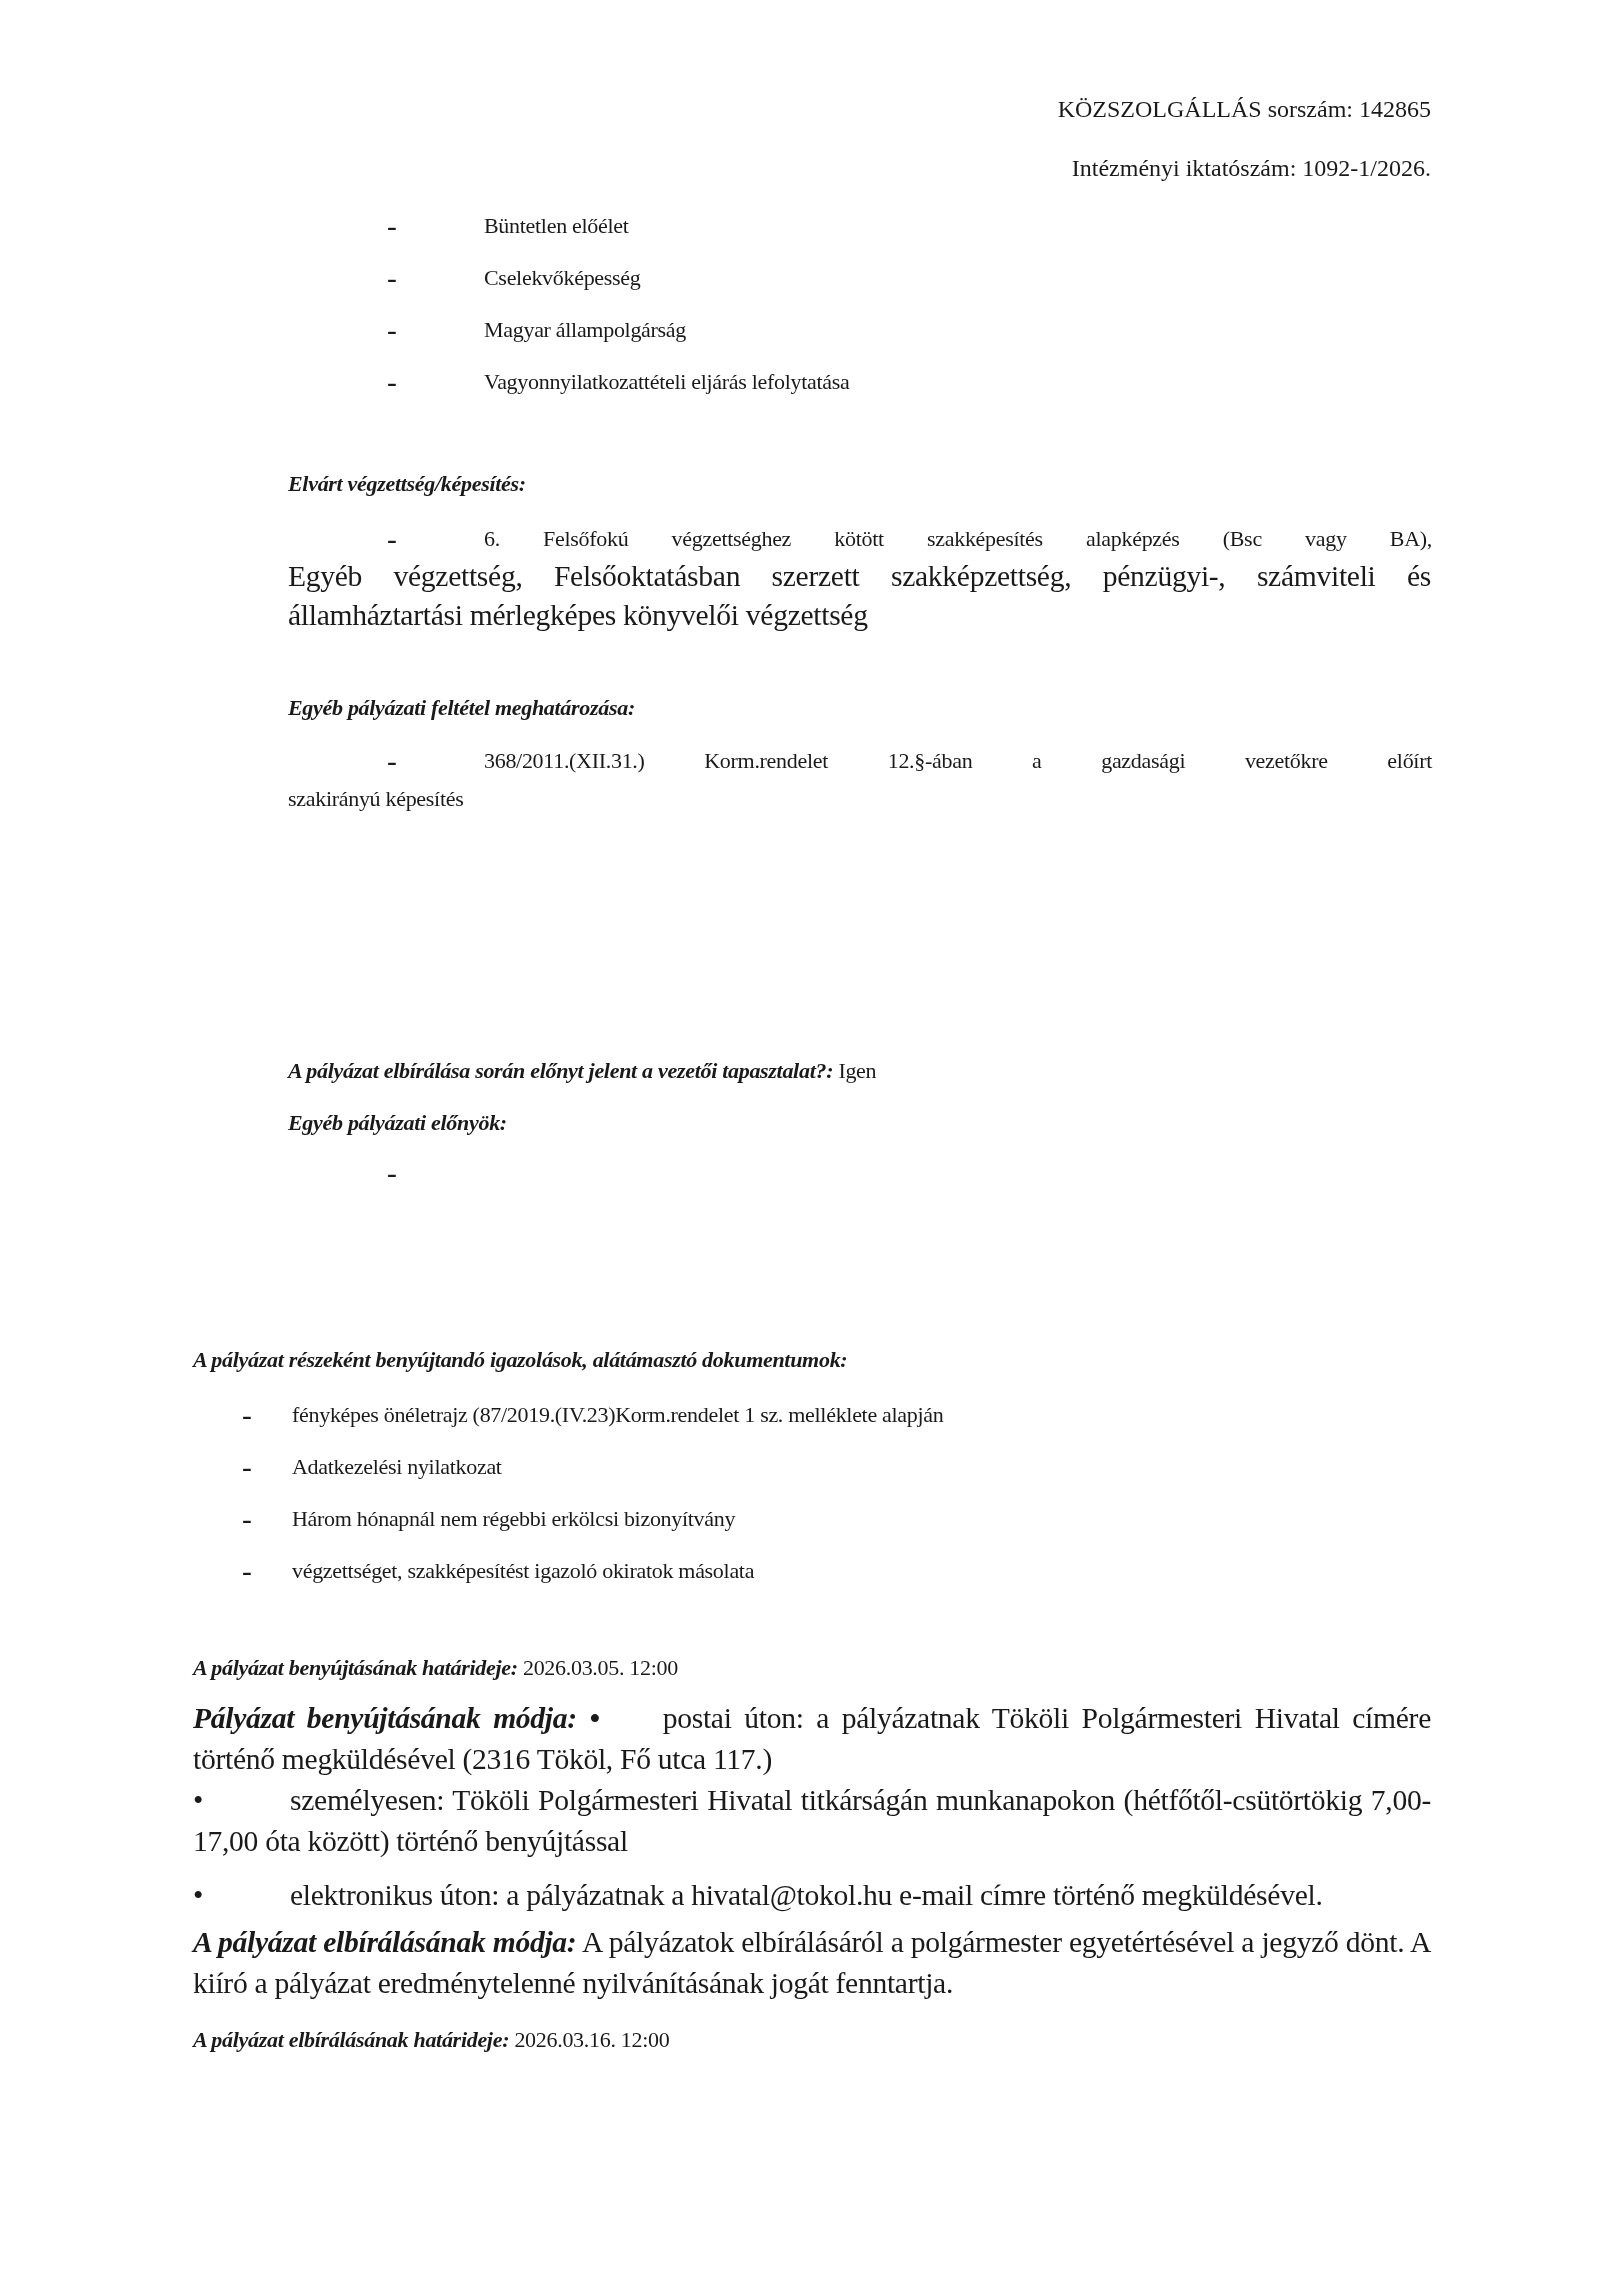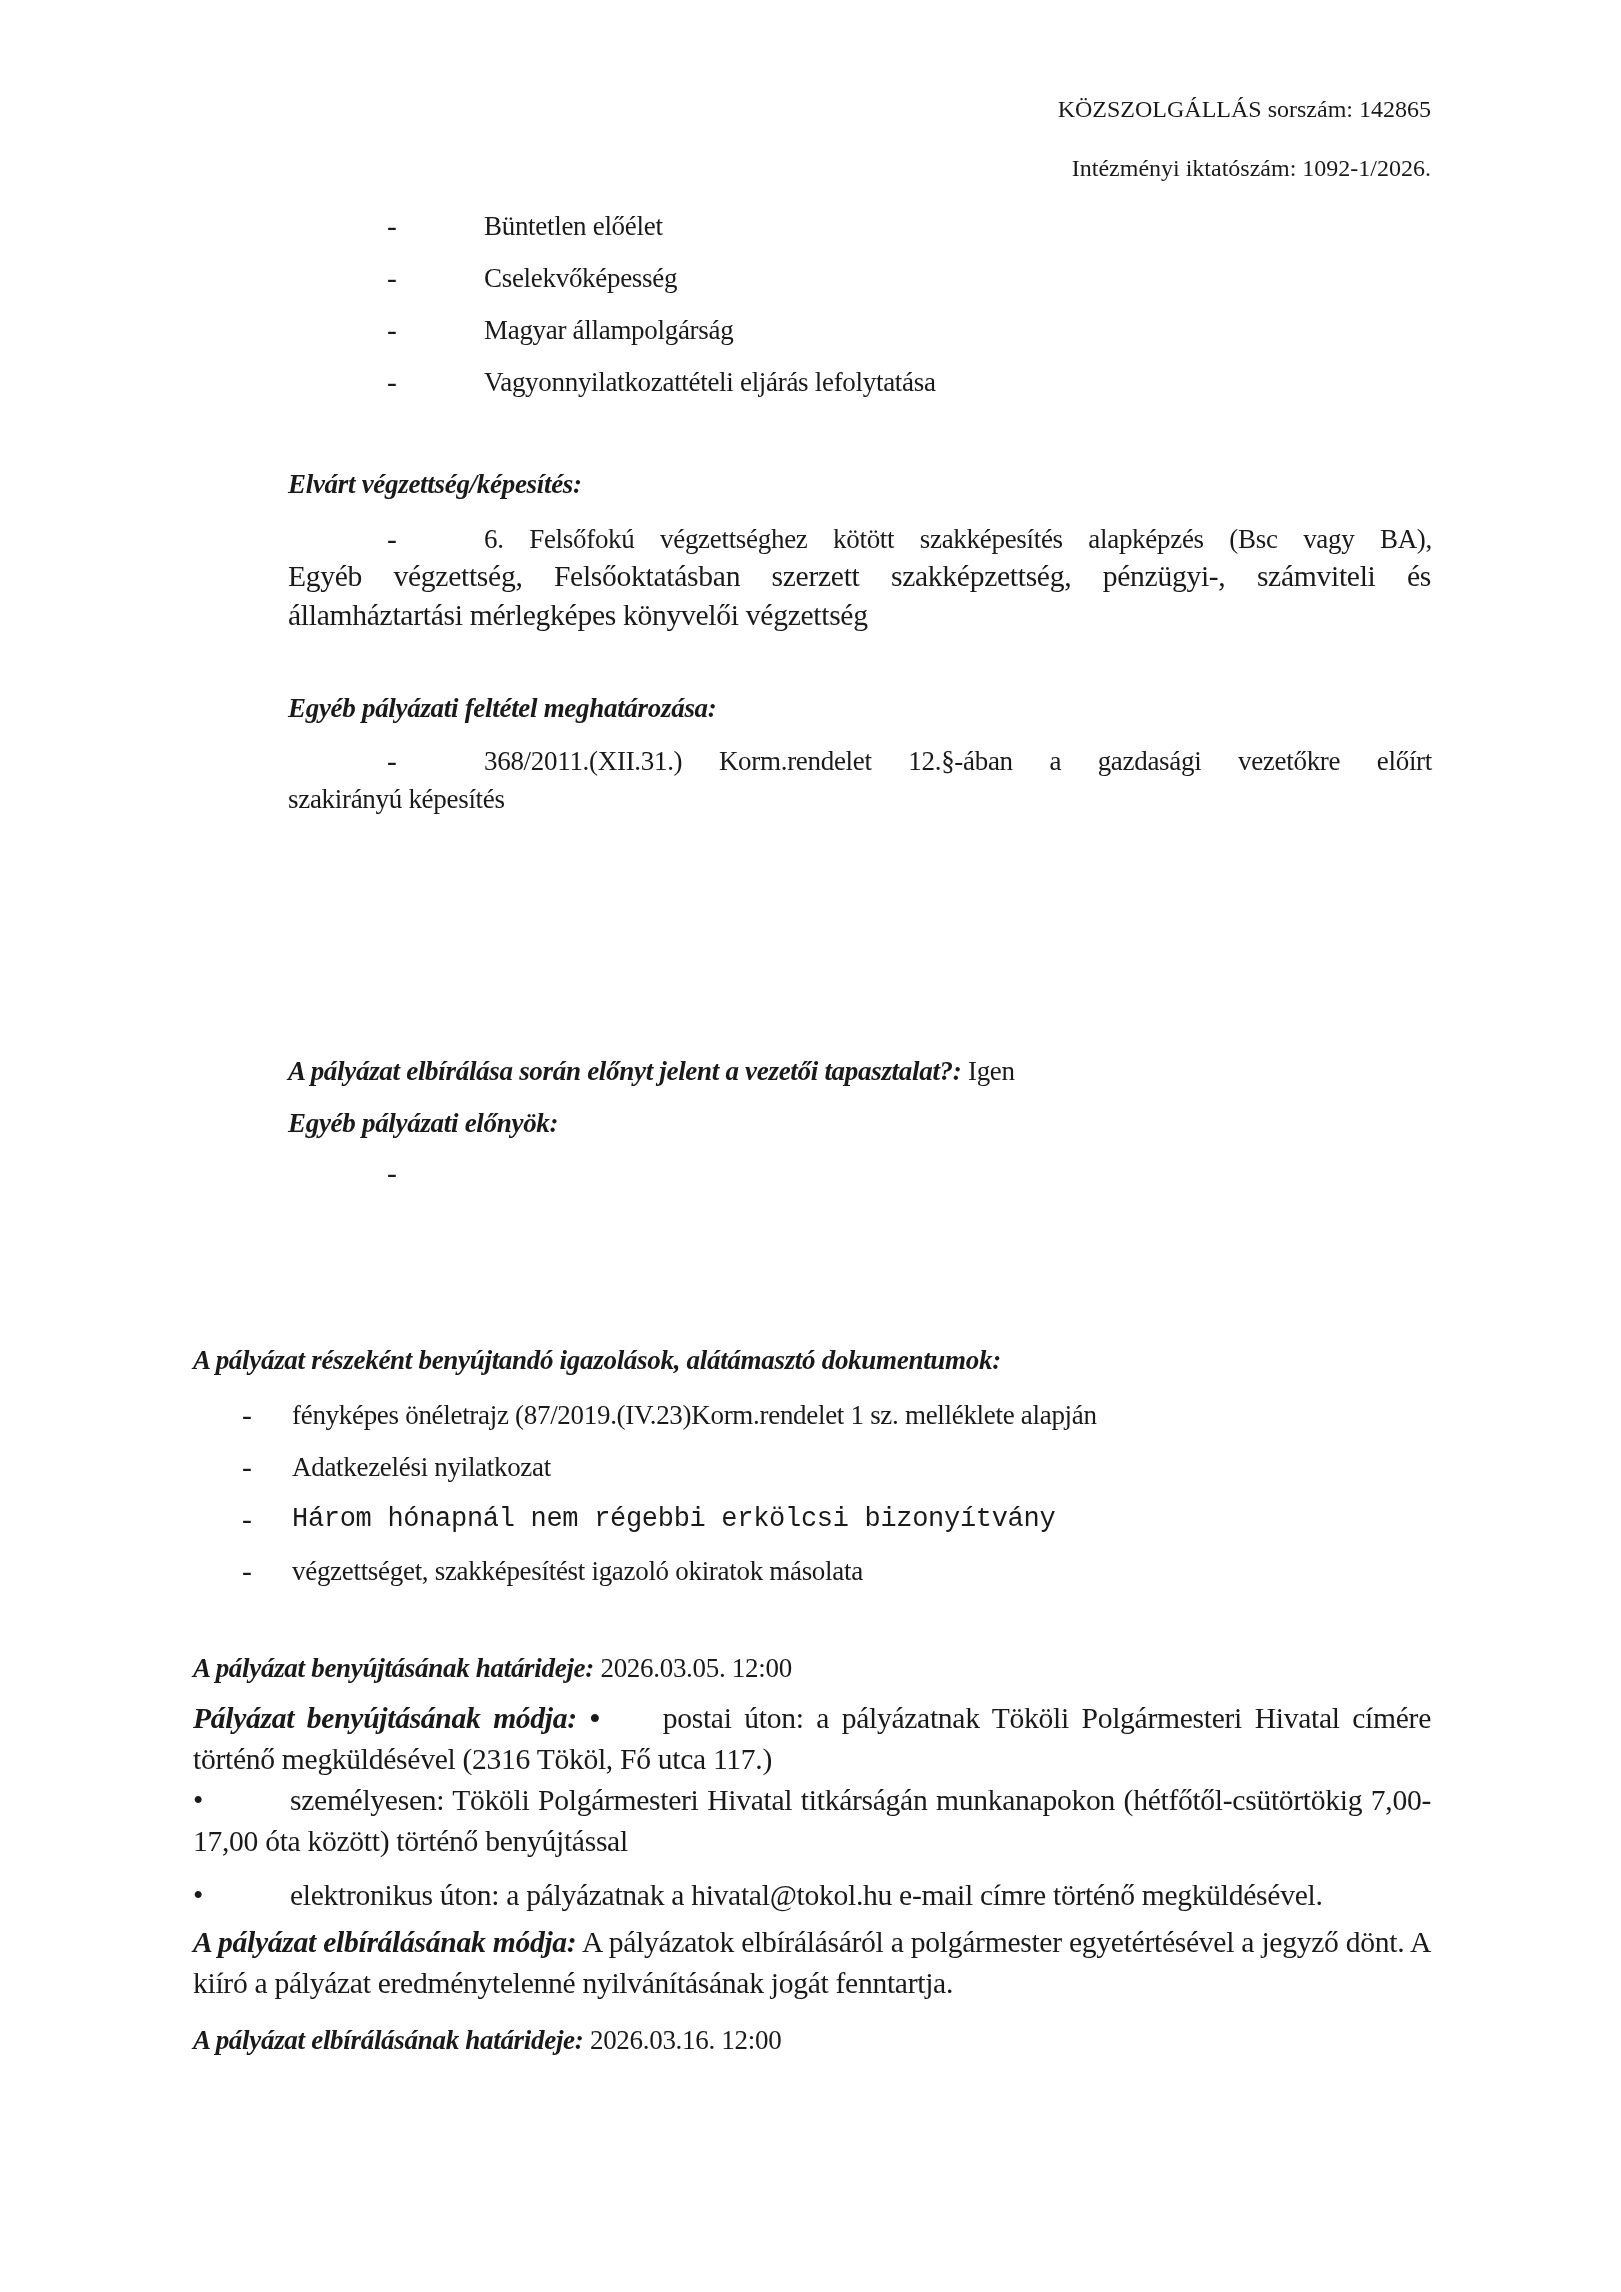"Büntetlen előélet" .t { font-size: 27px -> 22px }
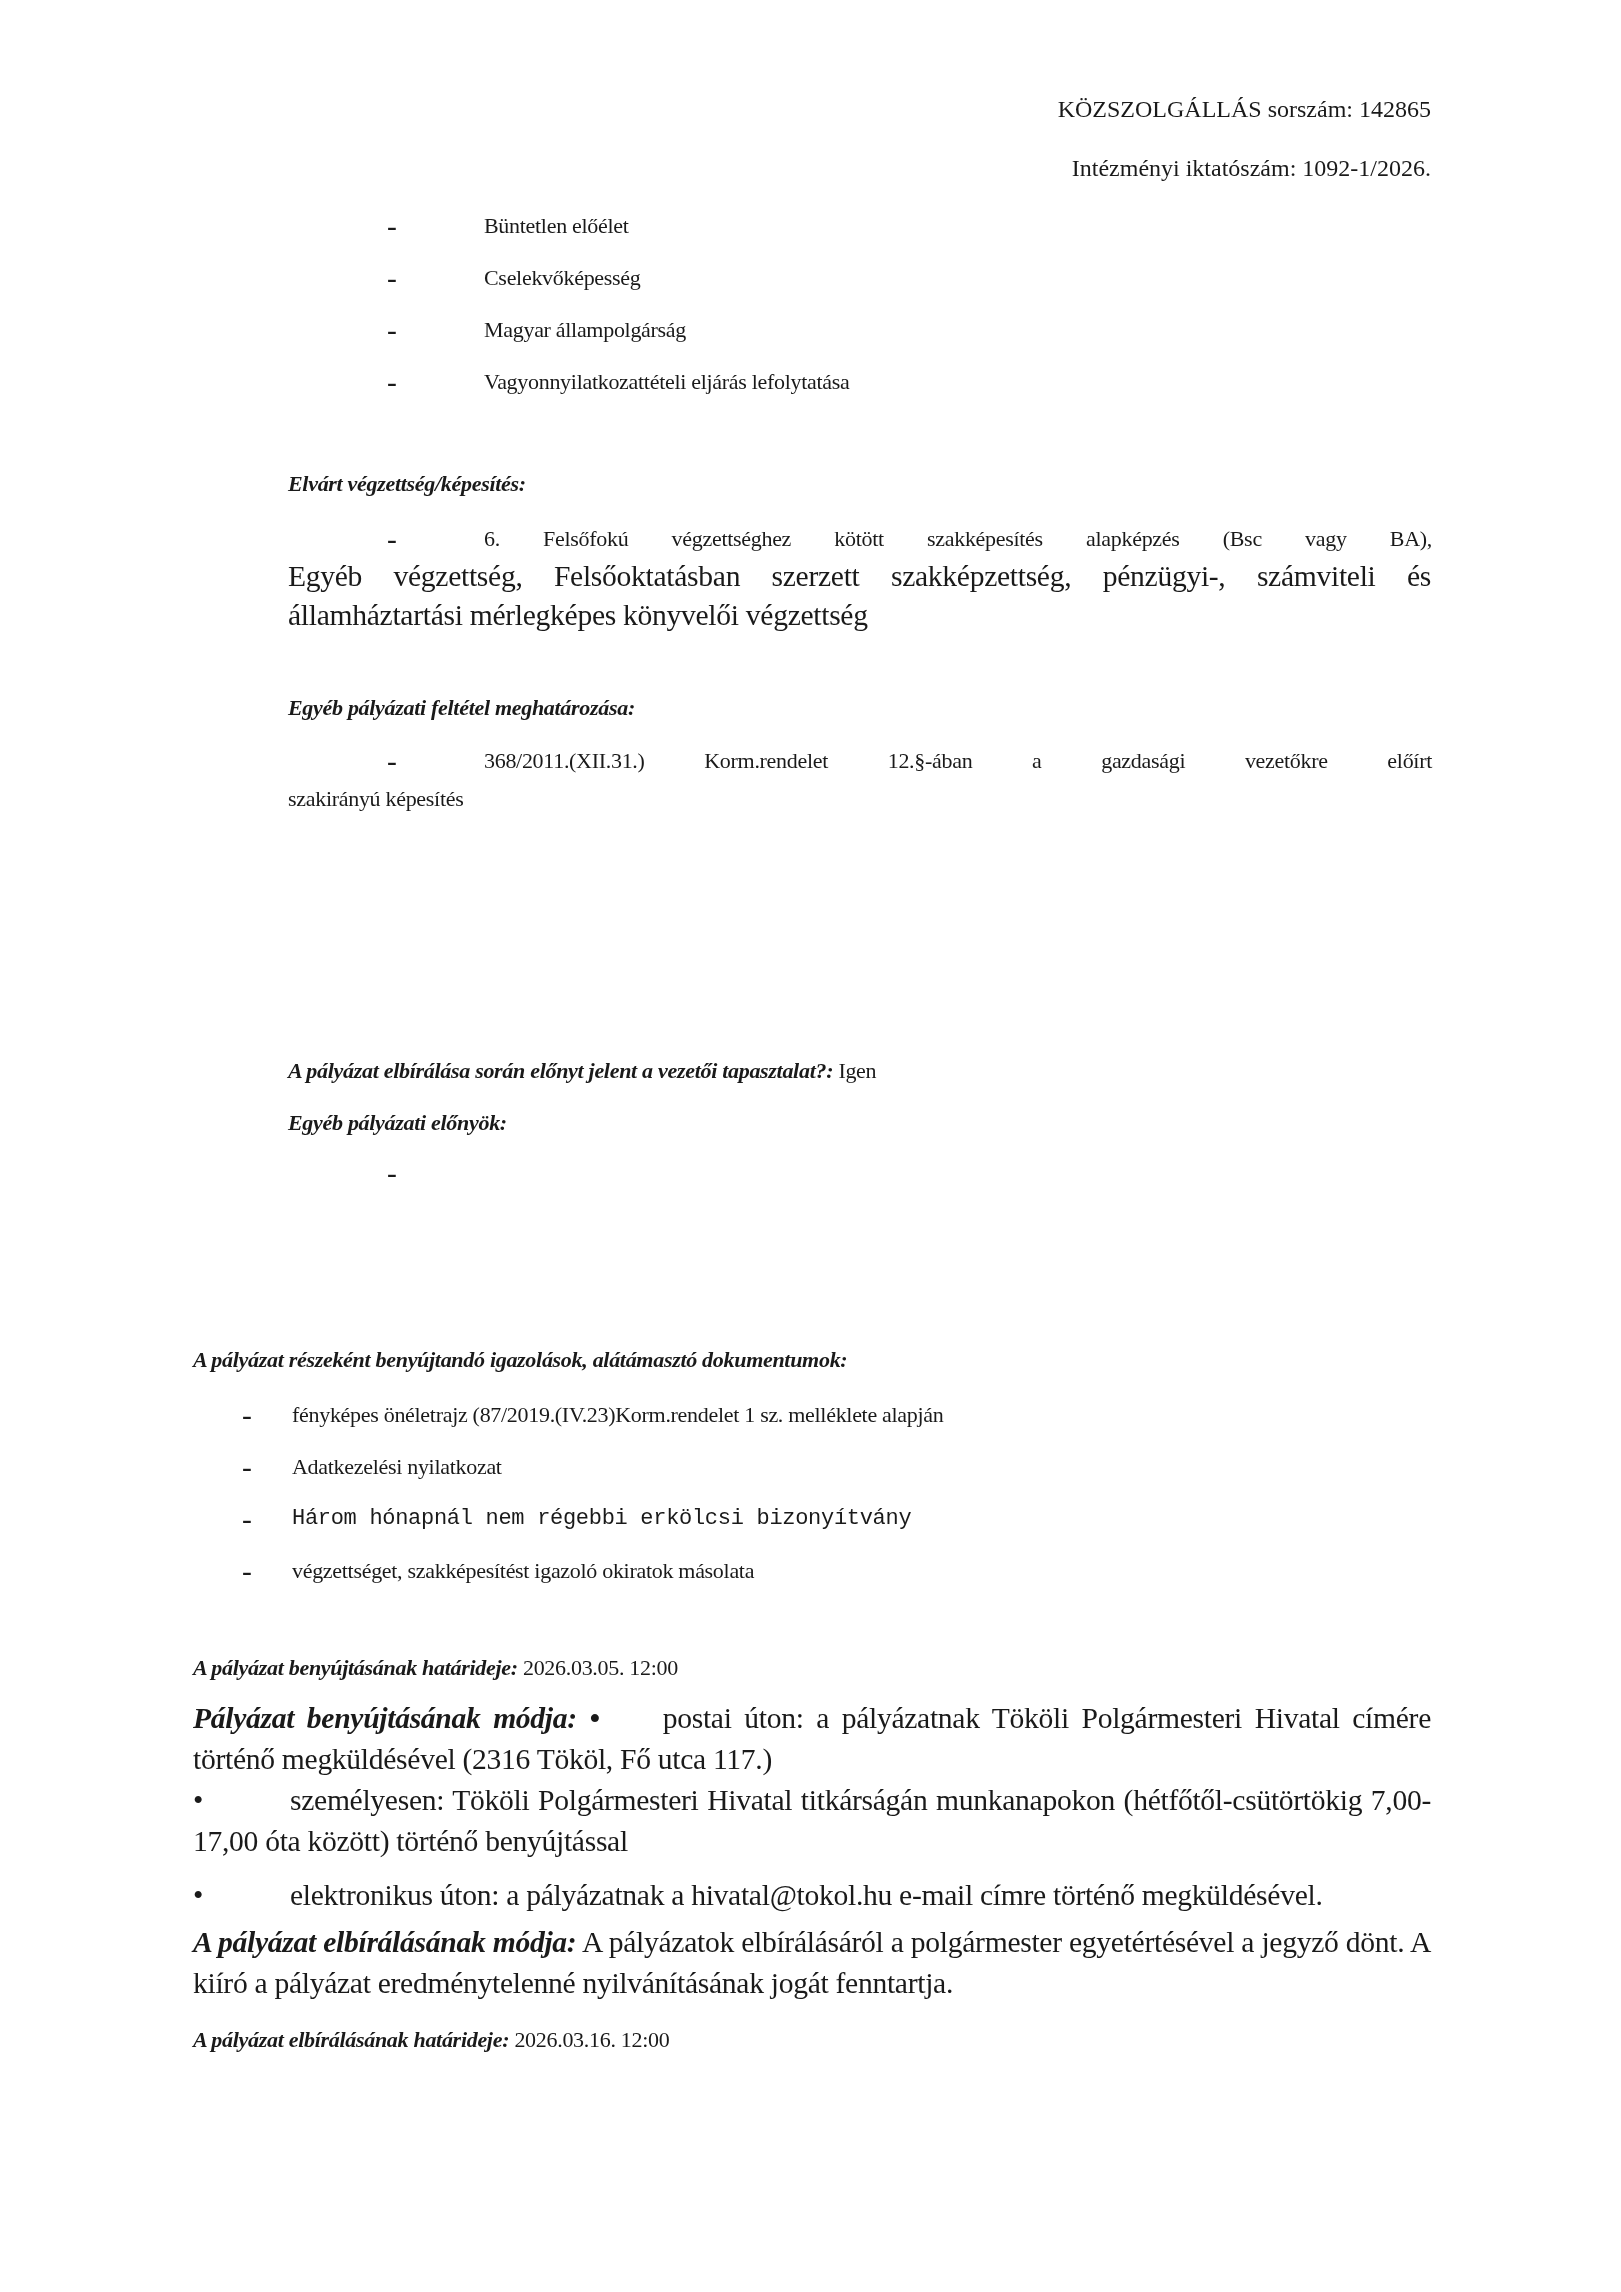"Három hónapnál nem régebbi erkölcsi" span.abs { font-family: Liberation Mono, monospace -> none }
